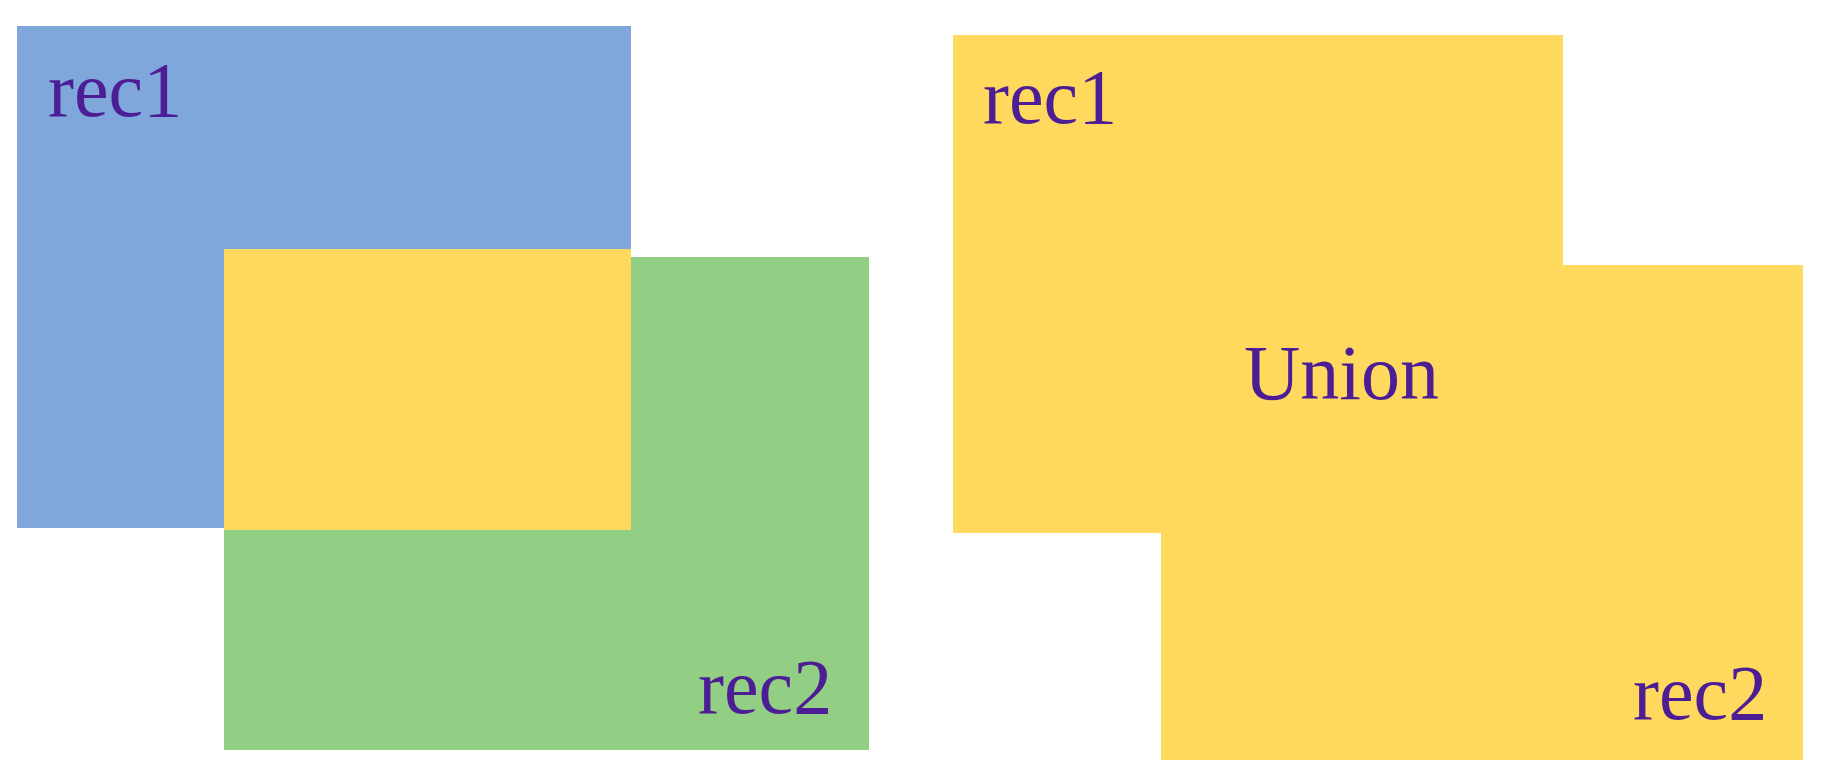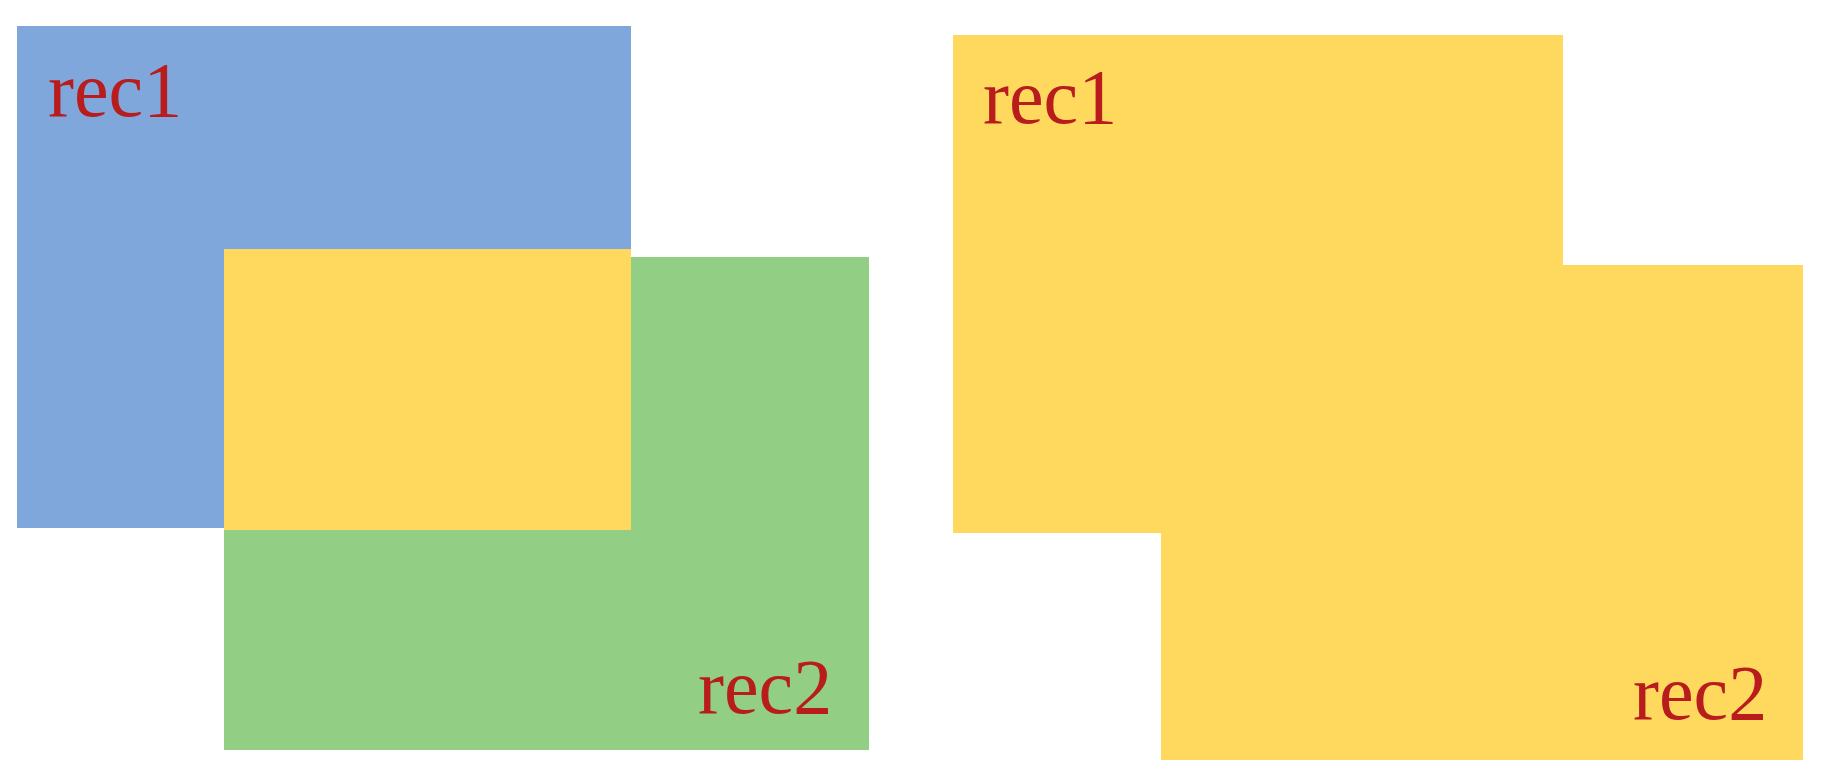"rec1" .lbl { color: #b91c1c -> #4c1d95 }
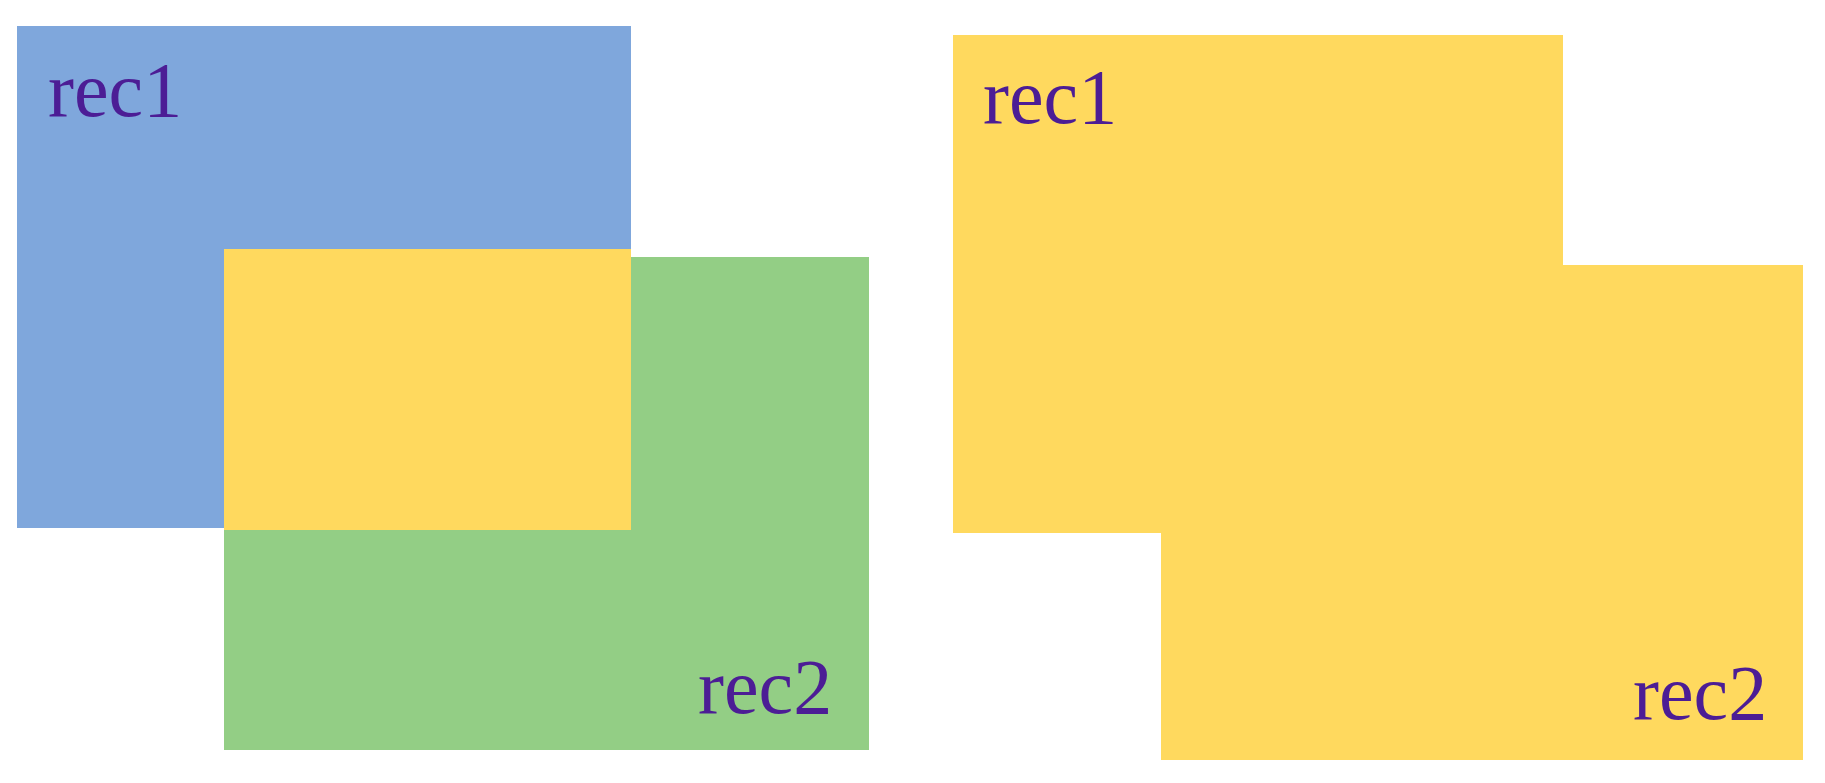"Union" div.lbl { html: none -> <div>Union</div> }
